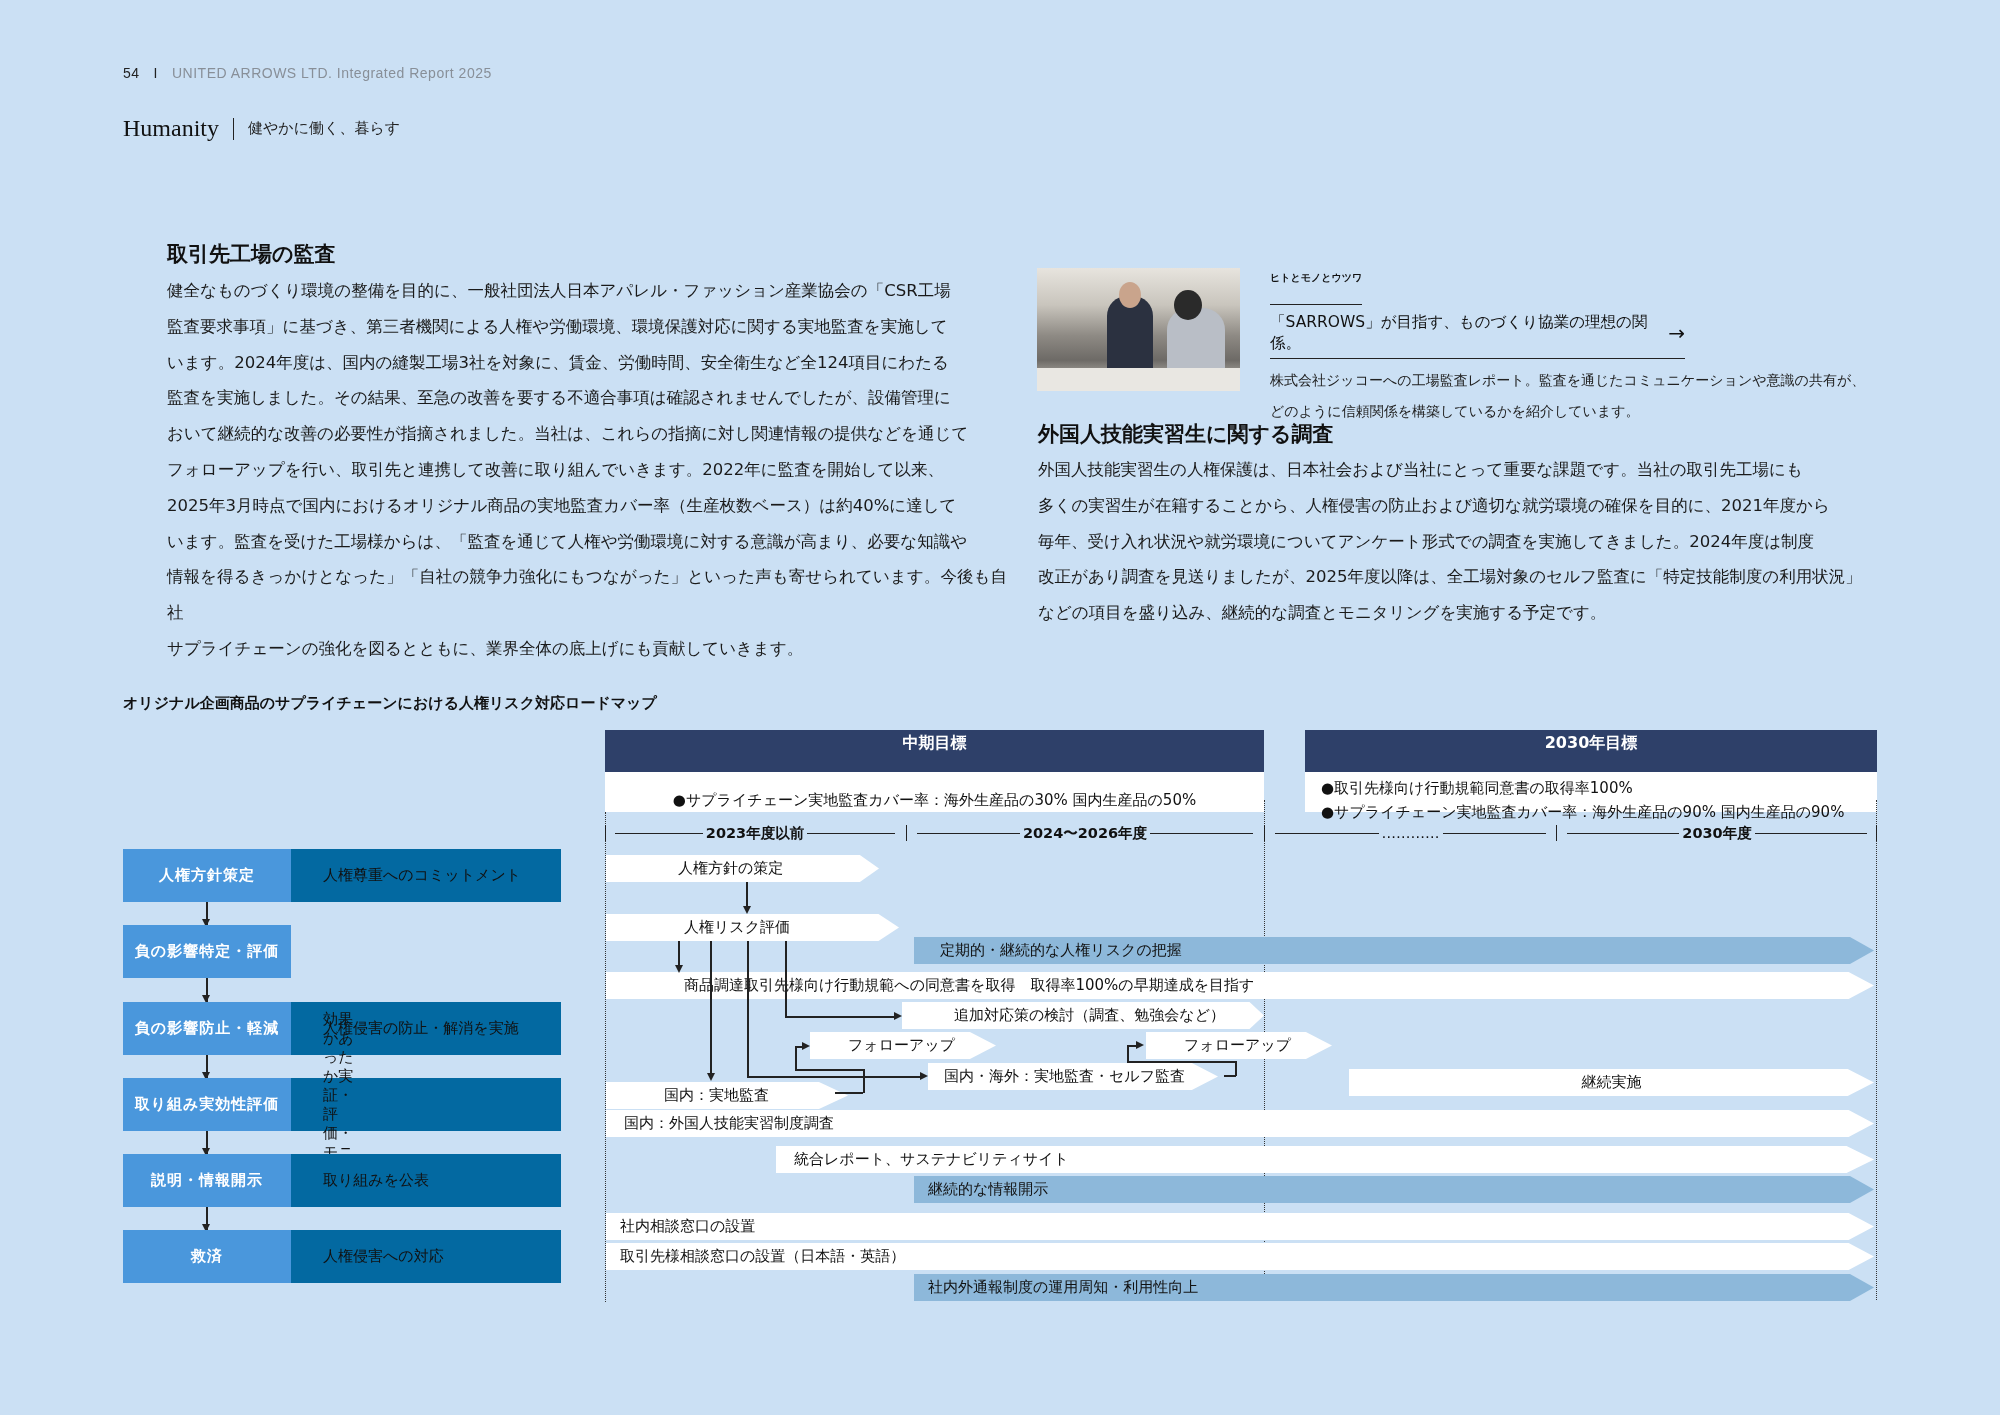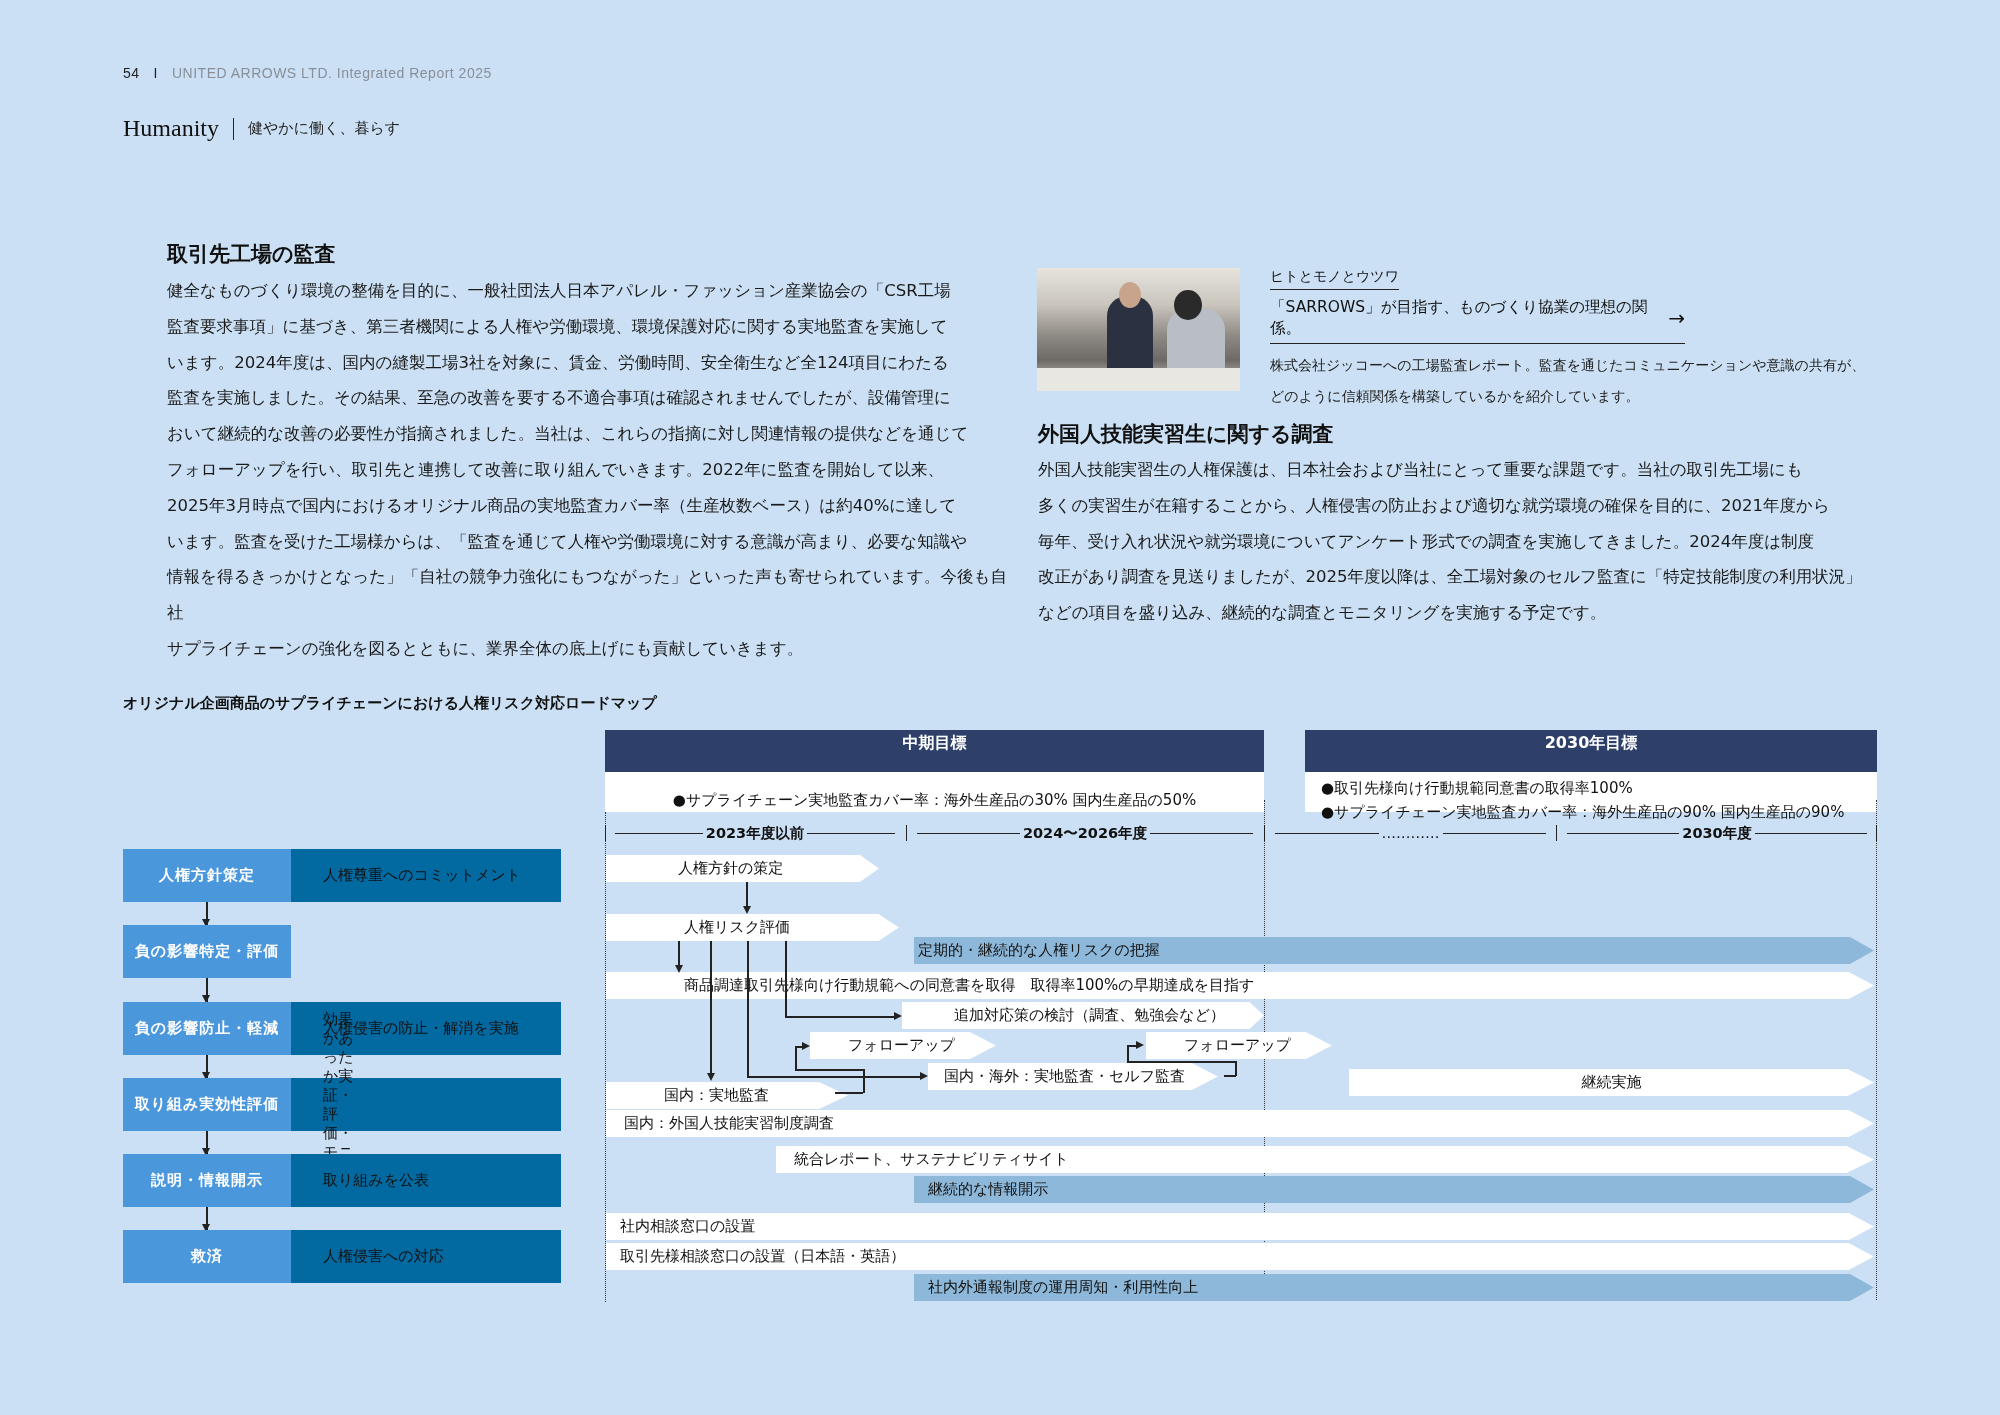"ヒトとモノとウツワ" .link-block .kicker { font-size: 14px -> 10px; font-weight: none -> bold; padding-bottom: 3px -> 19px }
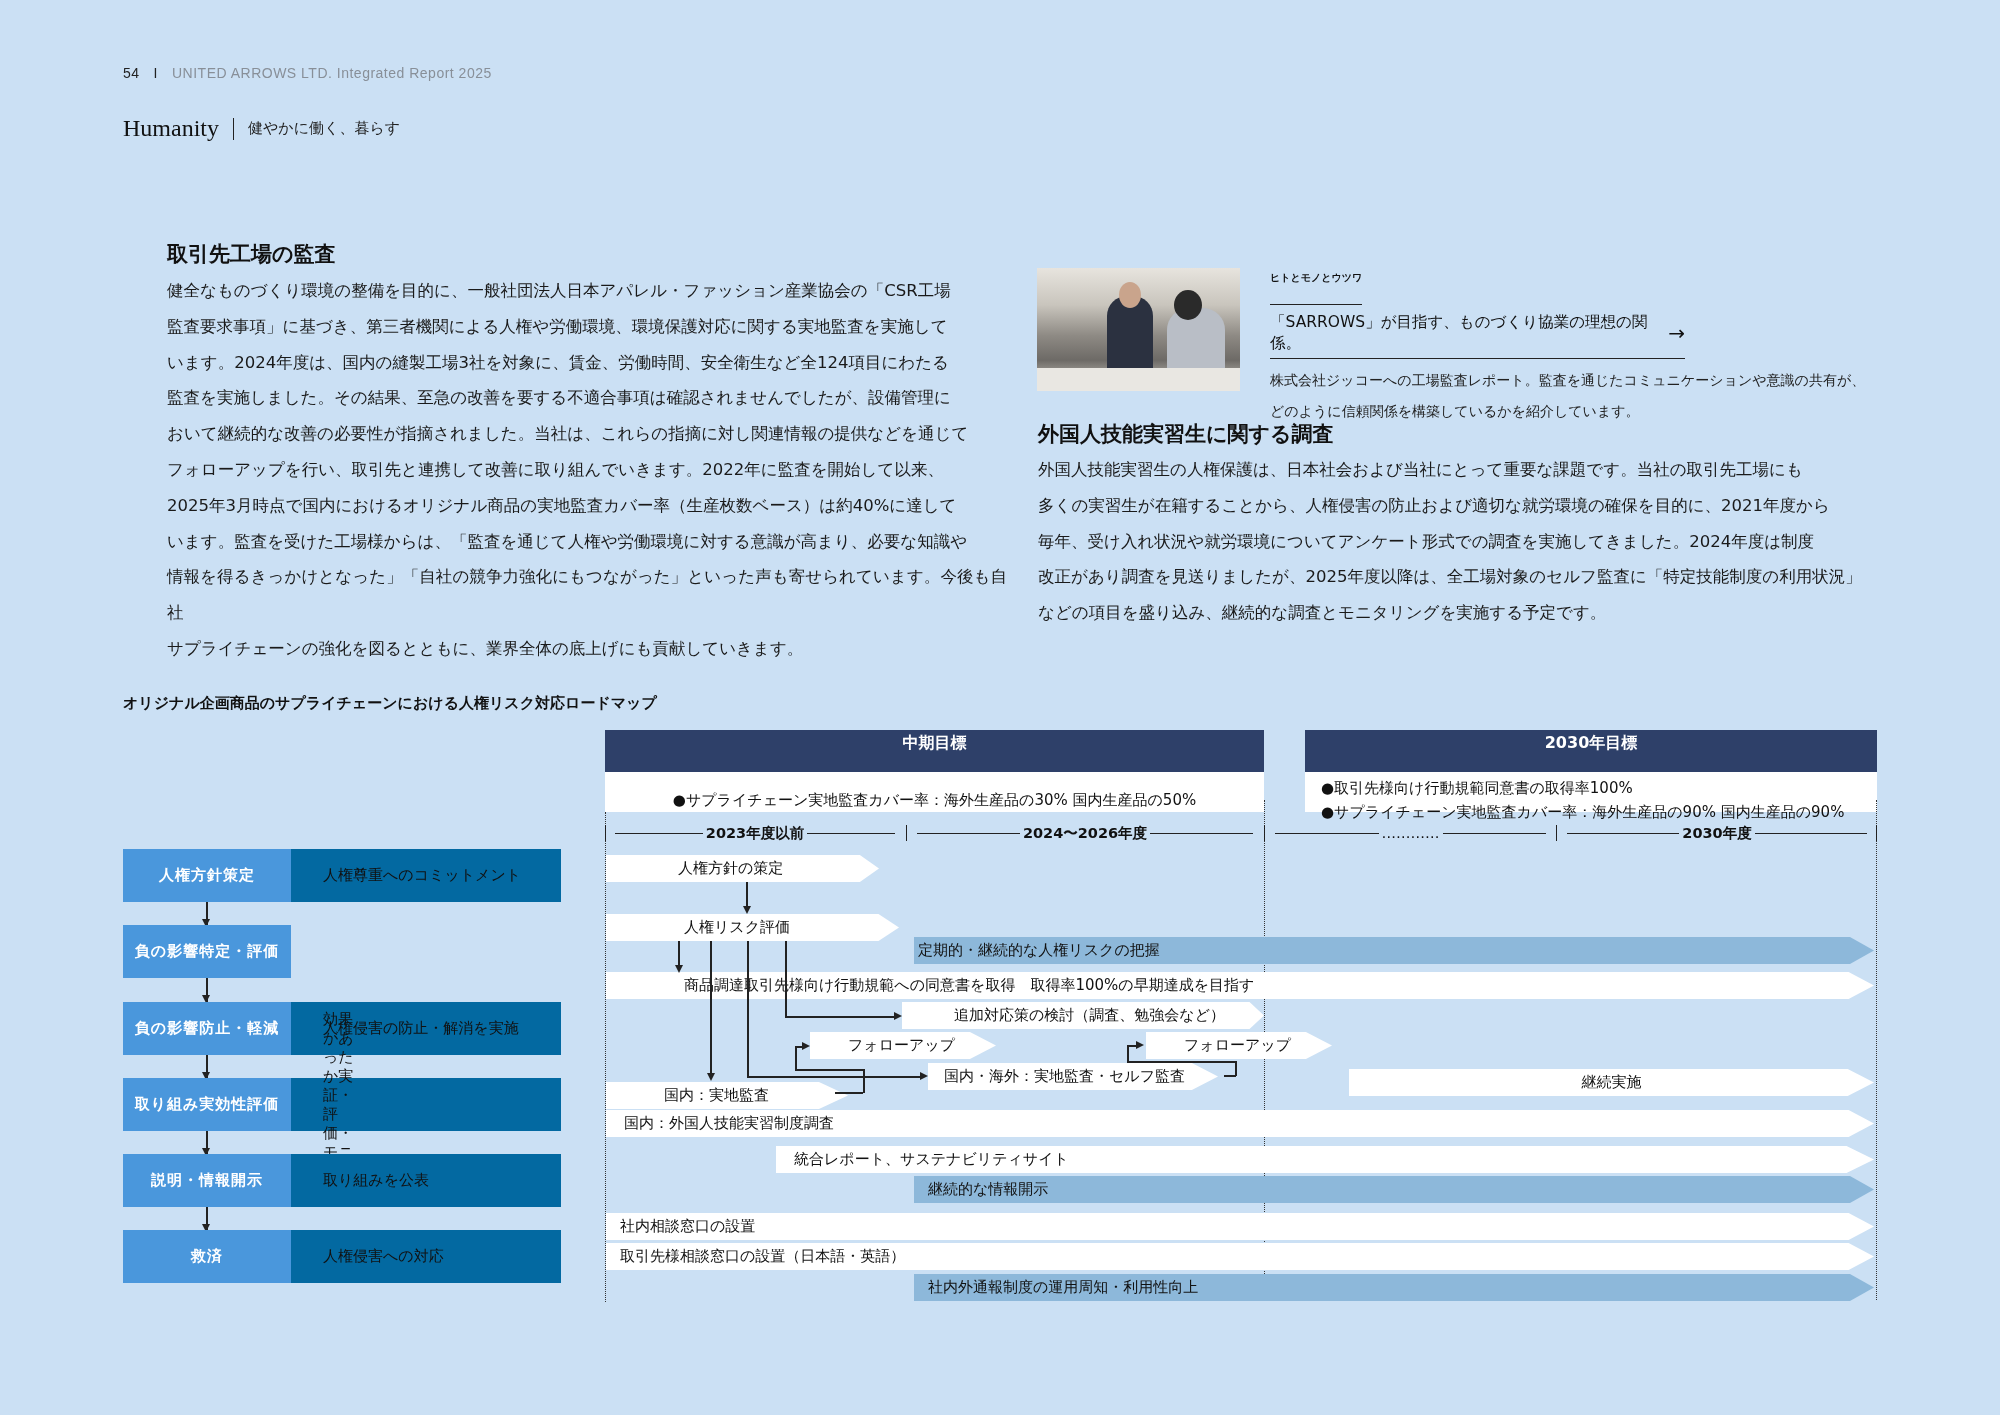"定期的・継続的な人権リスクの把握" span.t { margin-left: 4px -> 26px }
